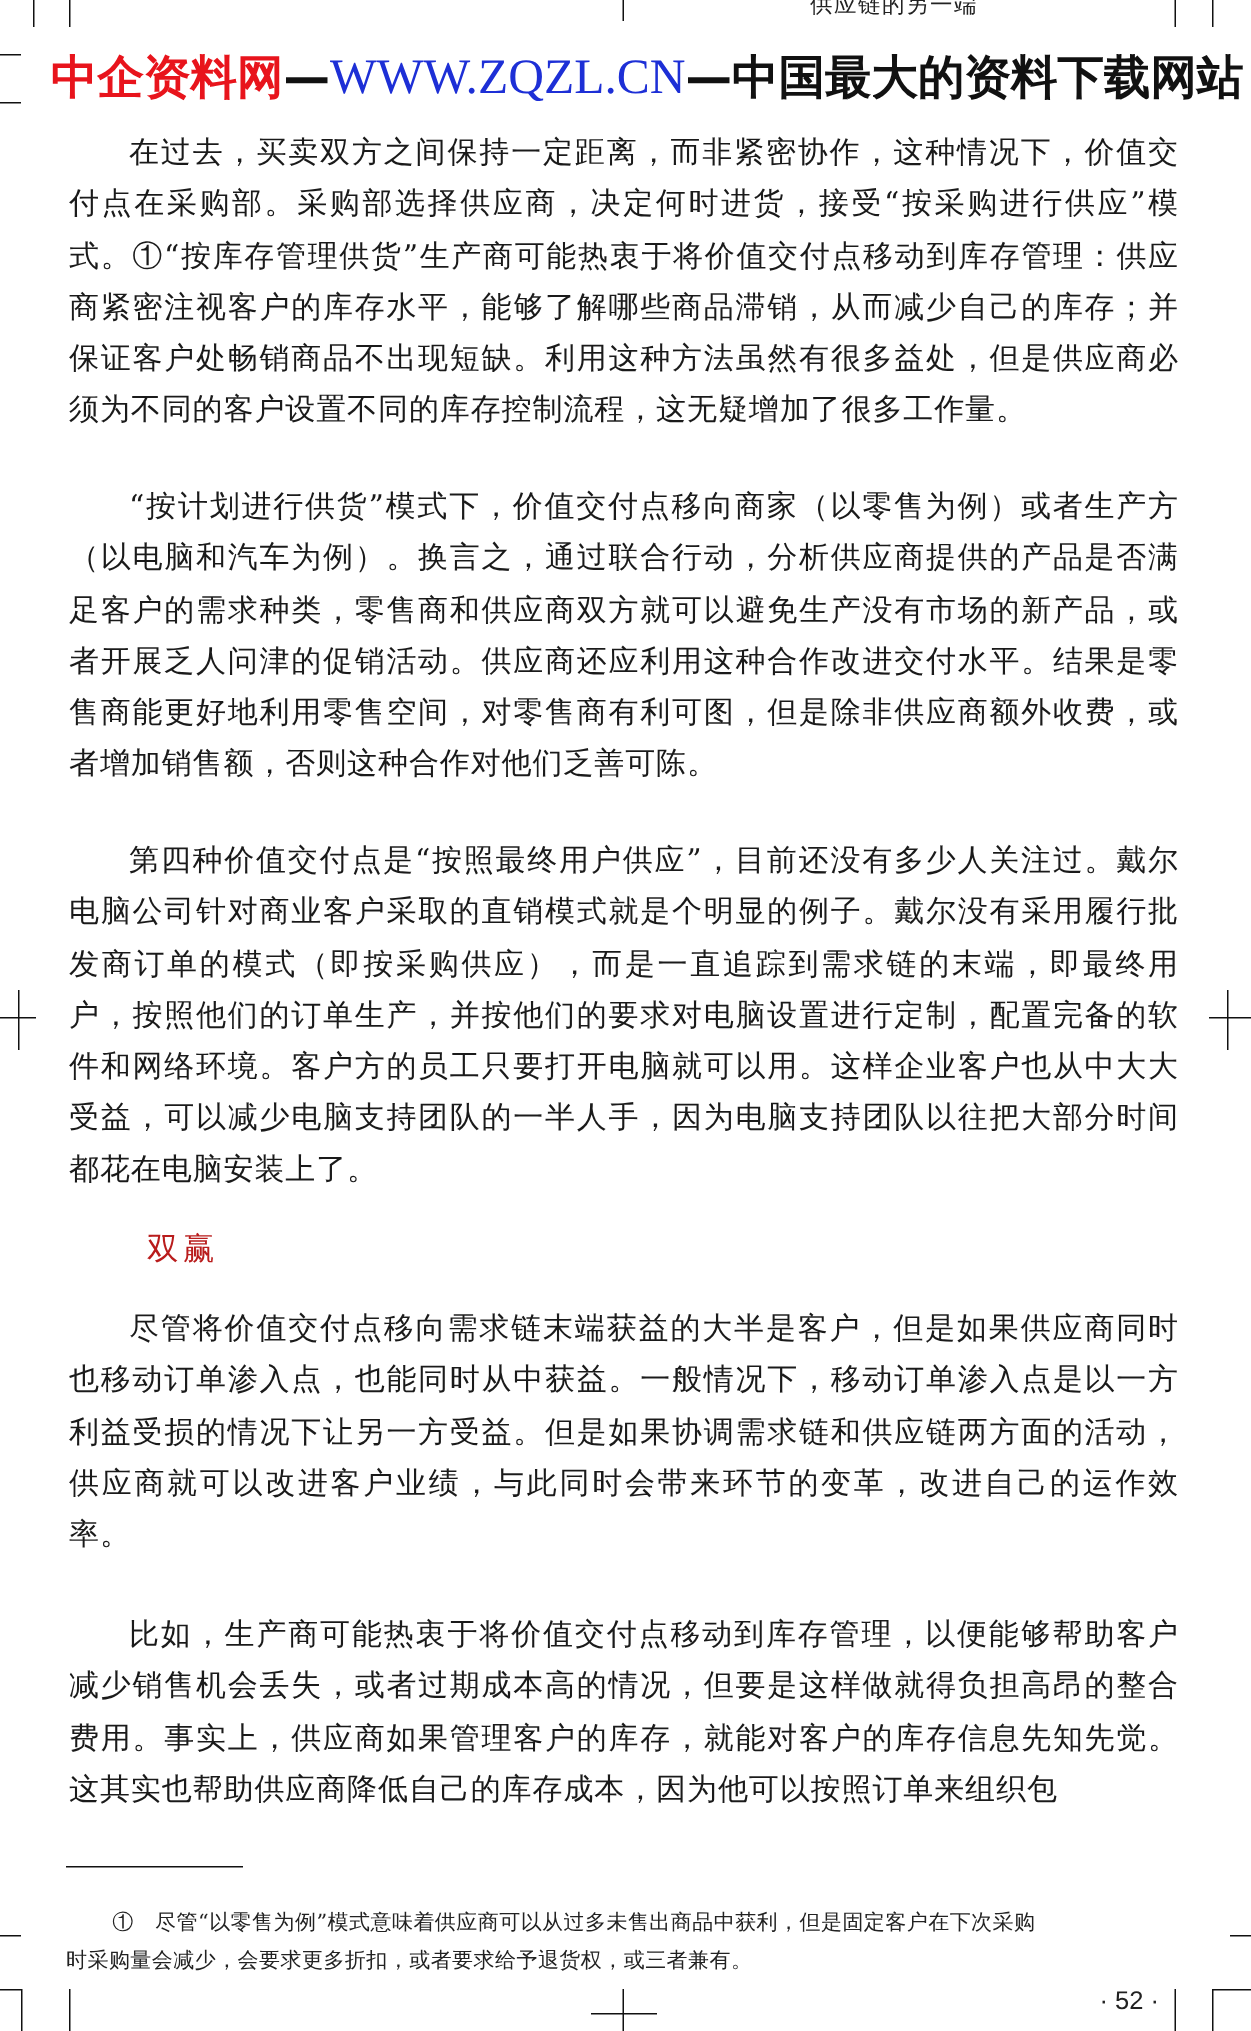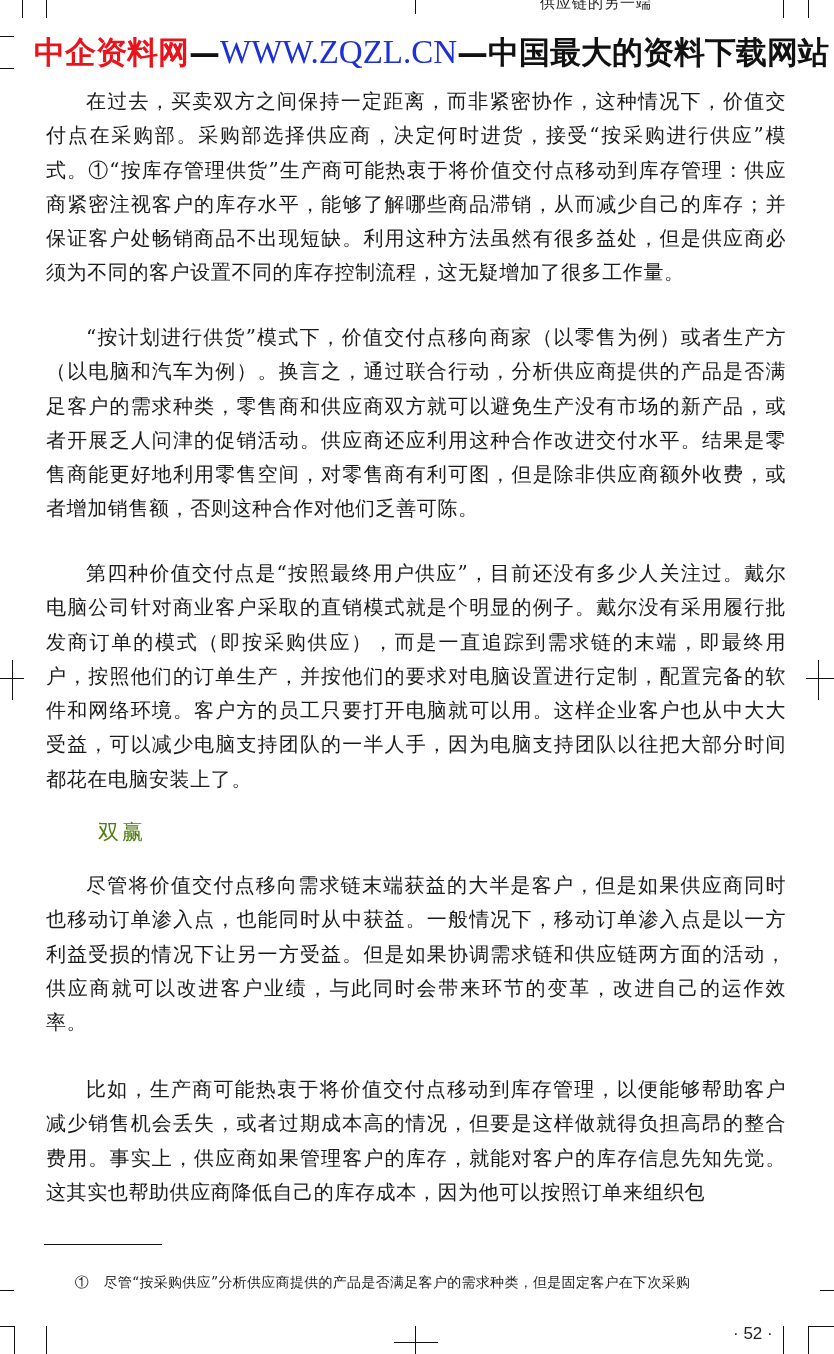"双赢" .section-heading { color: #4d7c0f -> #b91c1c }
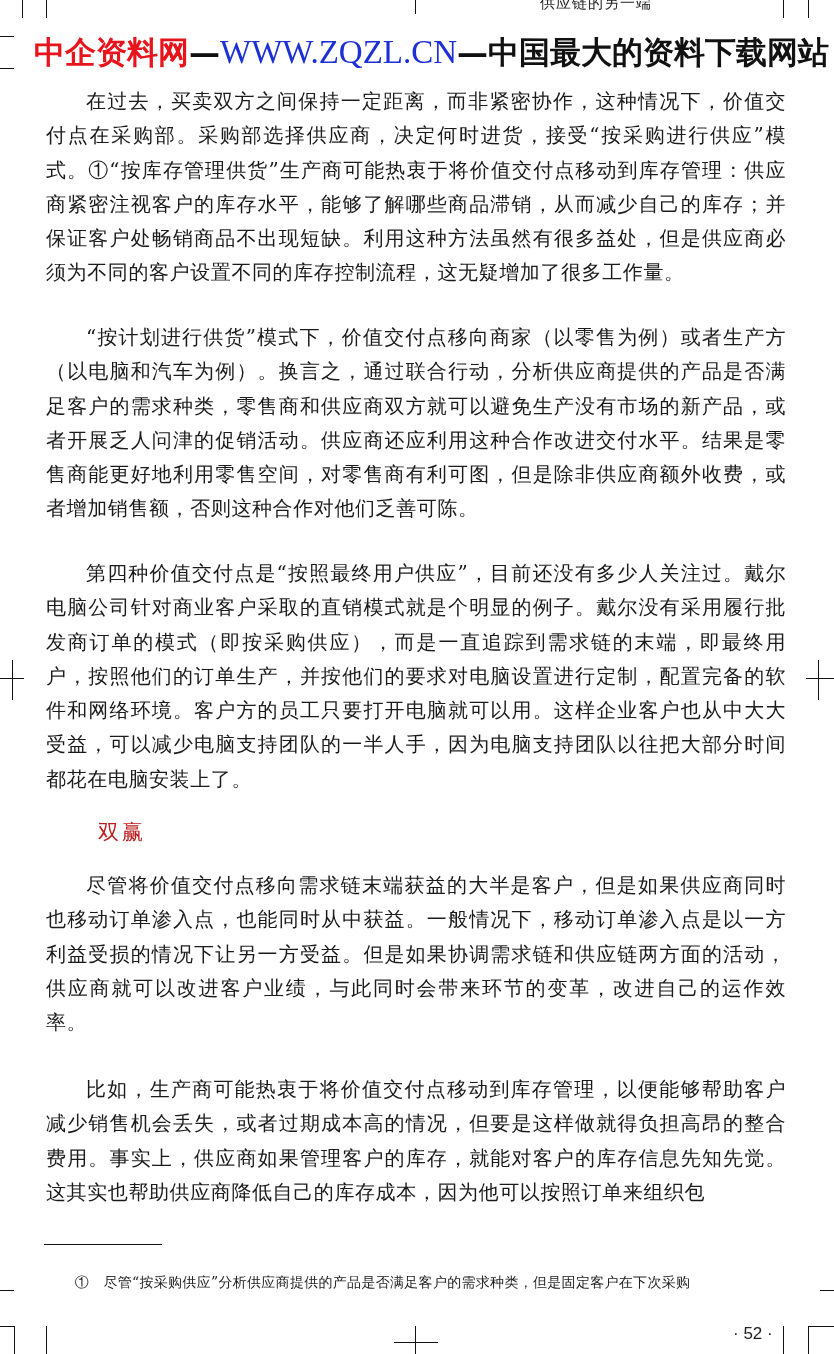"尽管“按采购供应”分析供应商提供的产品是否满足客户的需求种类，但是固定客户在下次" span { text: 按采购供应”分析供应商提供的产品是否满足客户的需求种类 -> 以零售为例”模式意味着供应商可以从过多未售出商品中获利 }
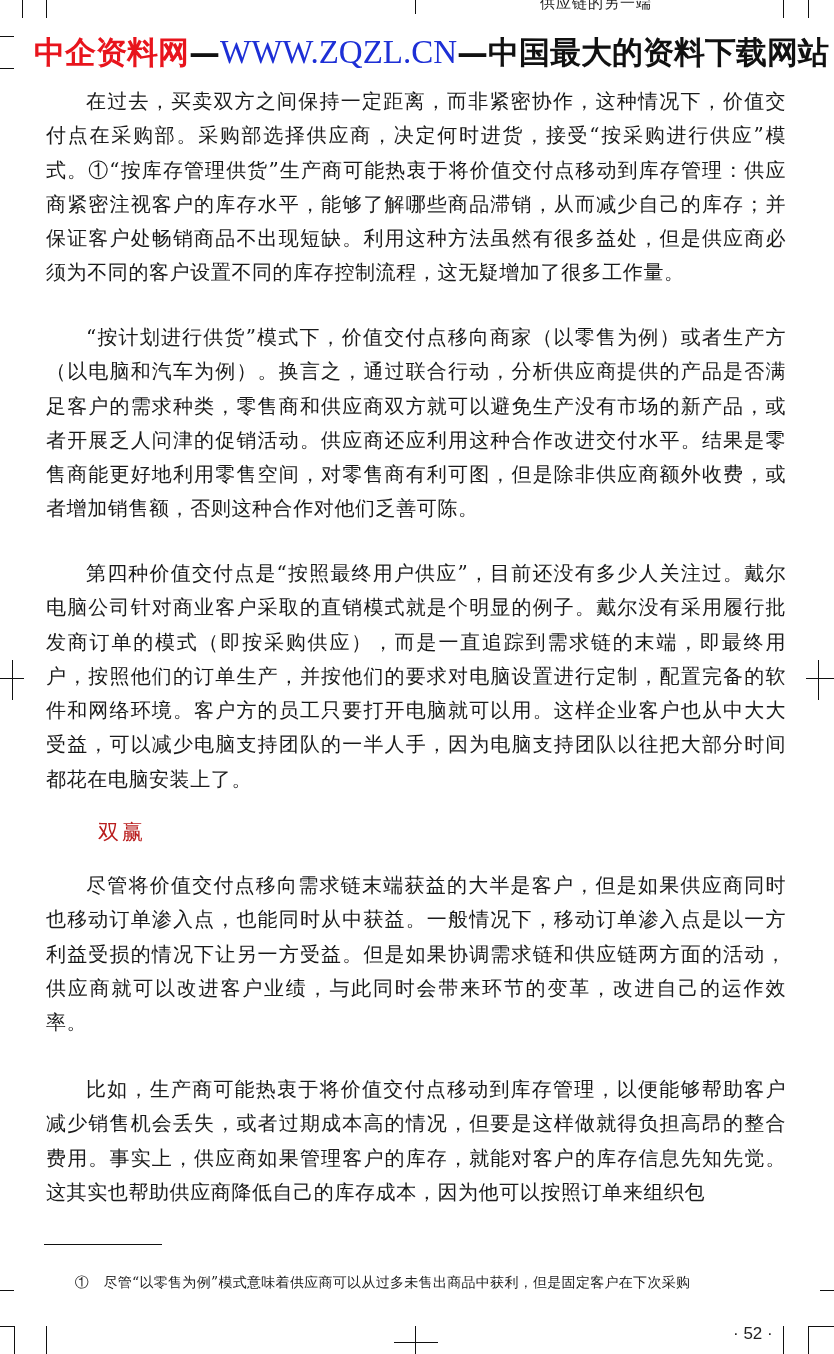"时采购量会减少，会要求更多折扣，或者要求给予退货权，或三者兼有。" div { html: none -> <div>时采购量会减少，会要求更多折扣，或者要求给予退货权，或三者兼有。</div> }
